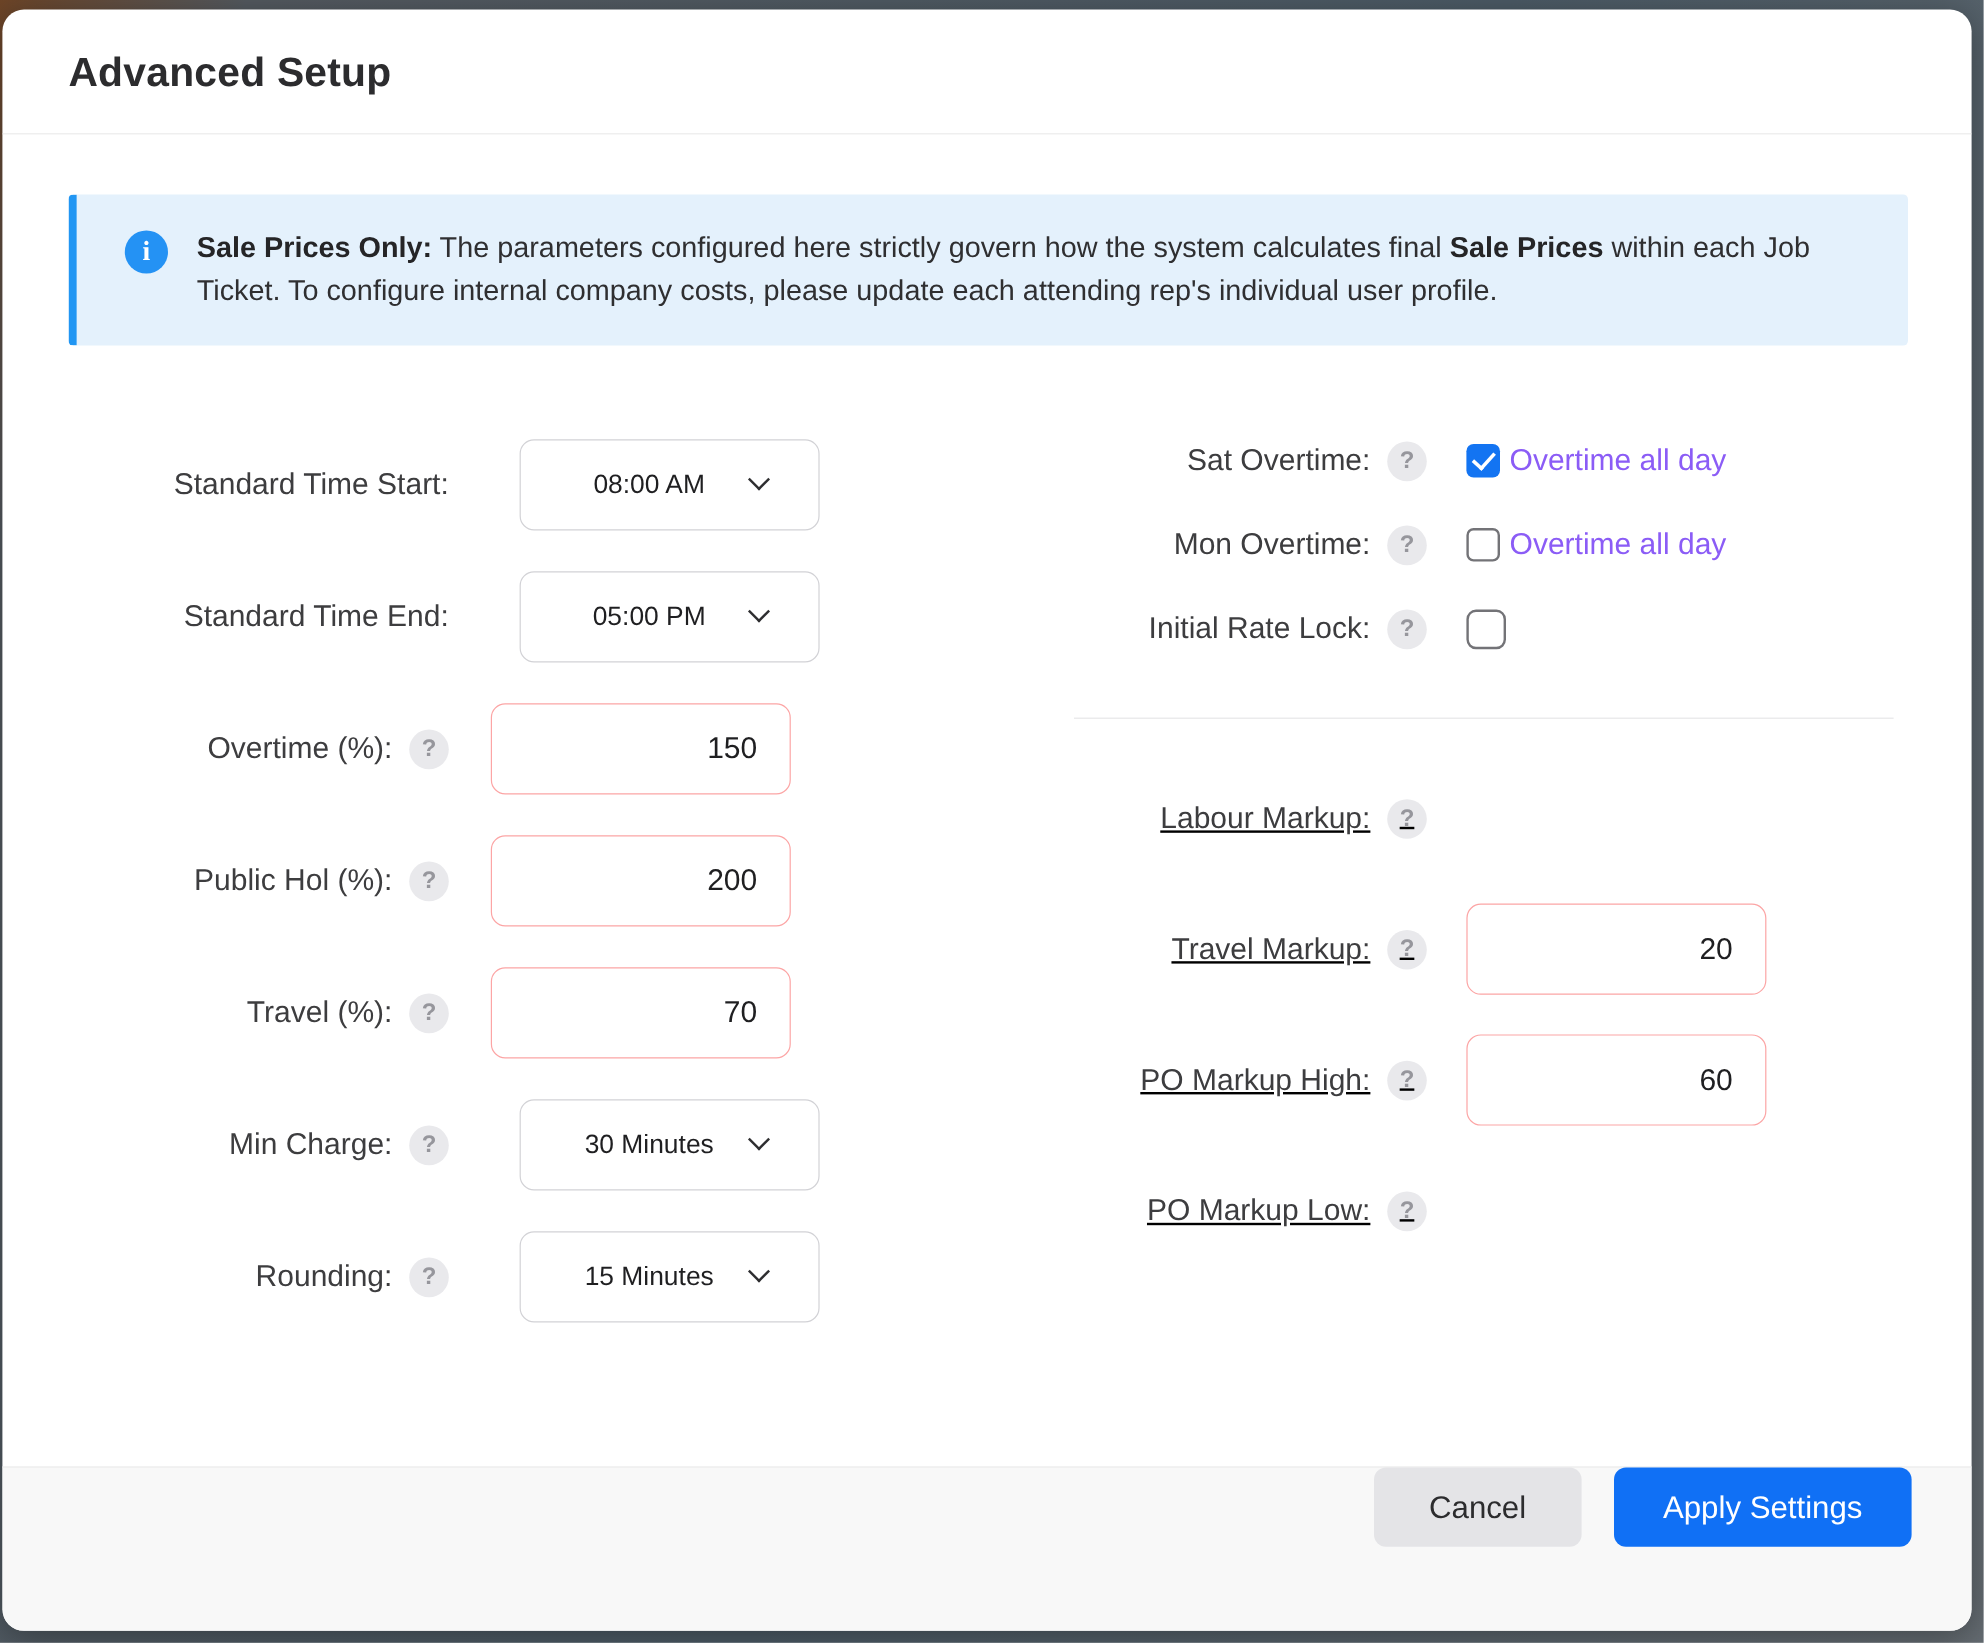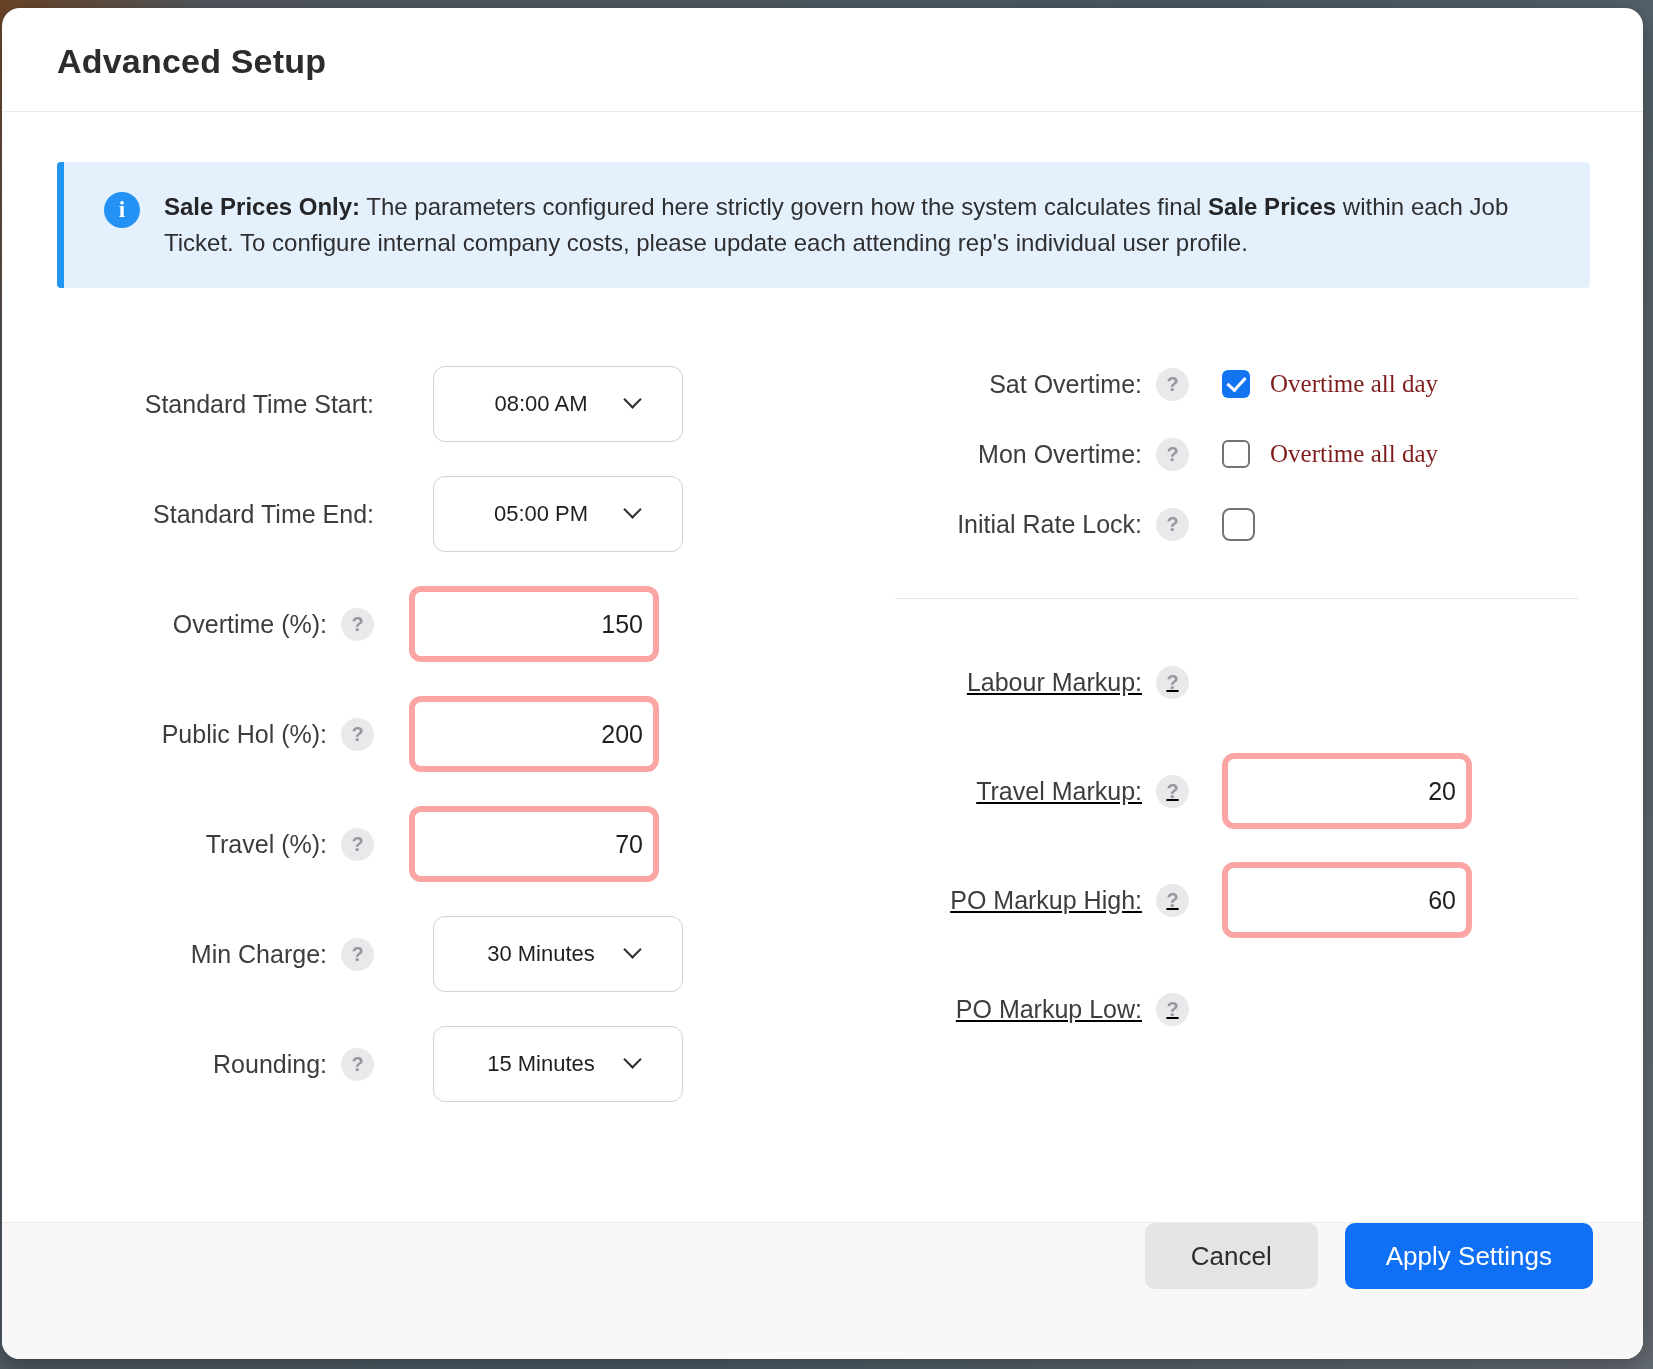"Overtime all day" .cb-text { color: #7f1d1d -> #8b5cf6; font-family: Liberation Serif, serif -> none; margin-left: 20px -> 8px }
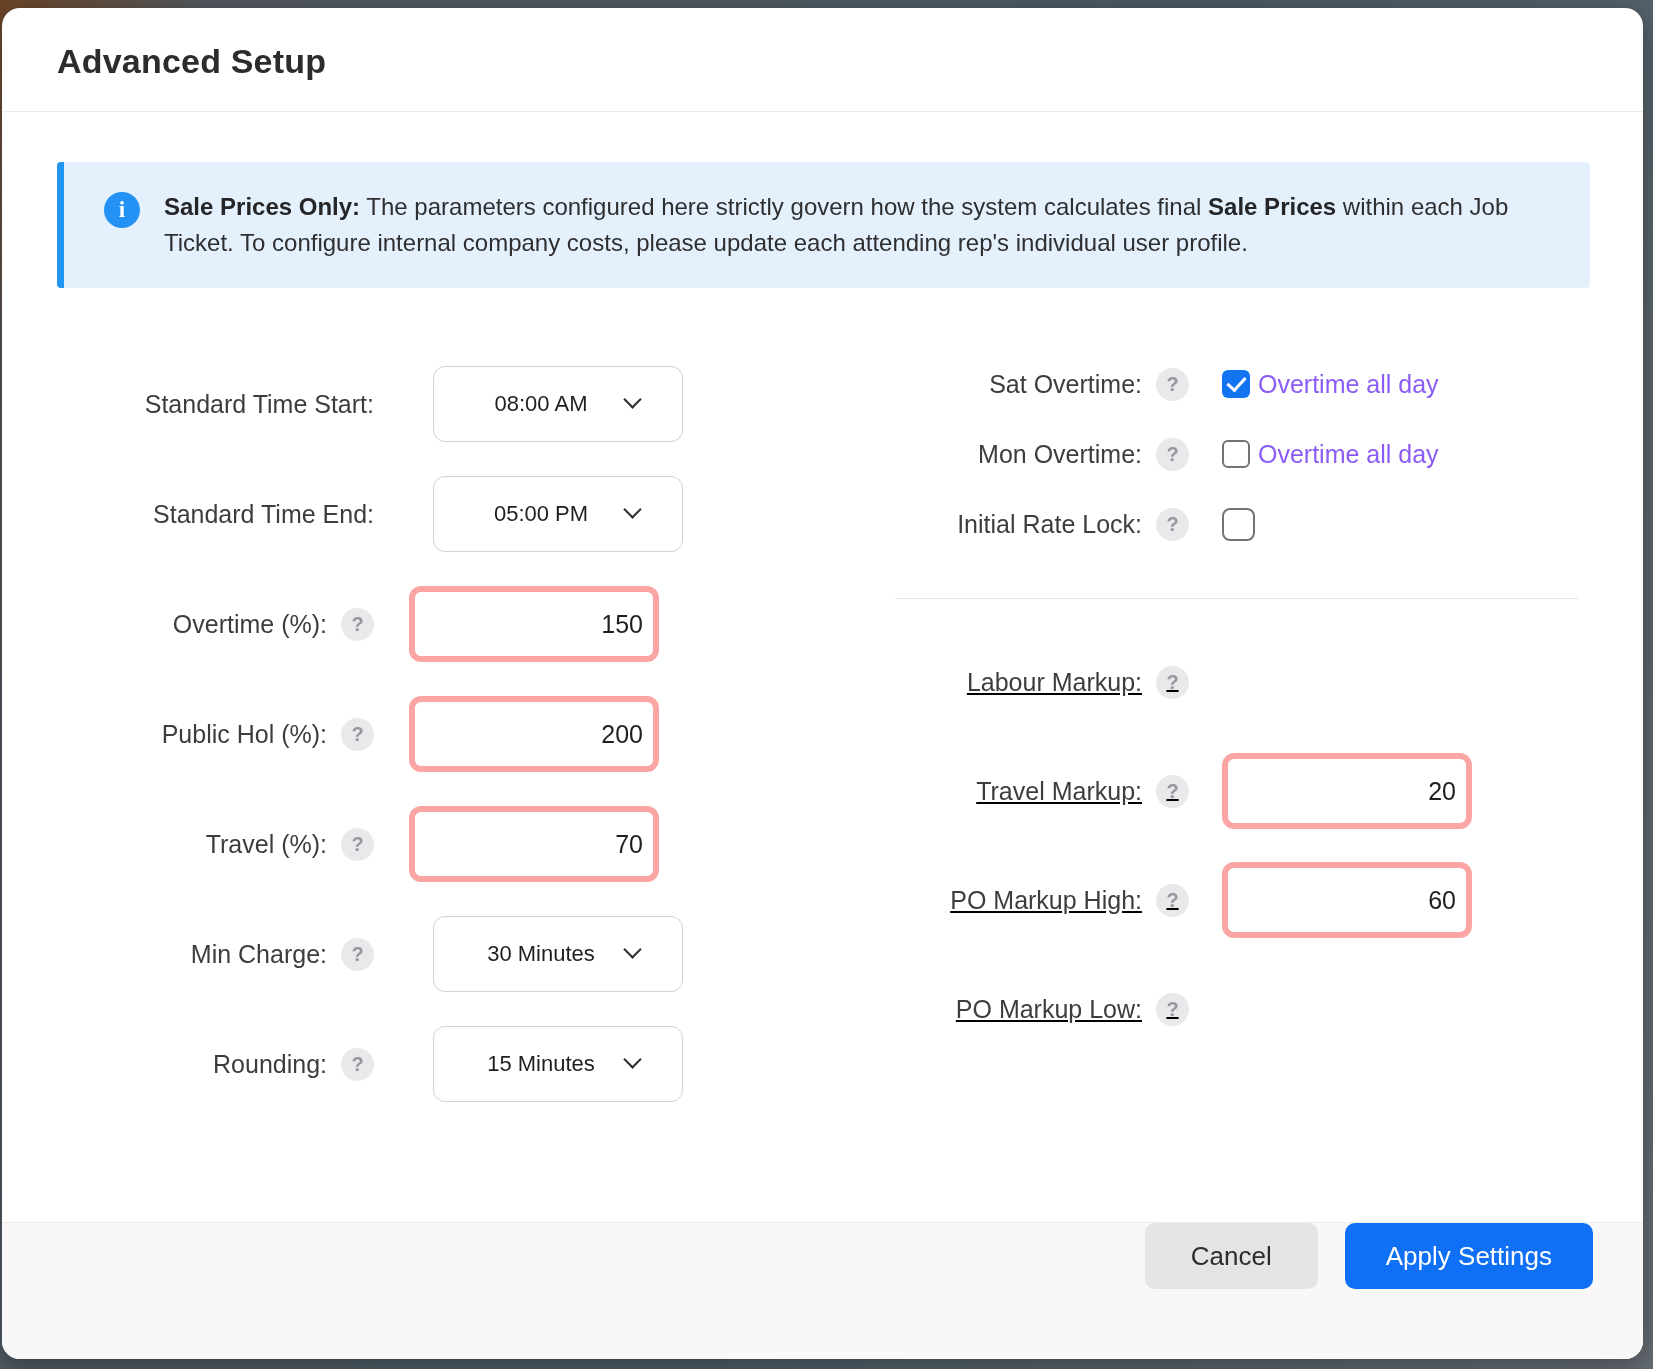"150" .numinput { border: 6px solid #fca5a5 -> 1px solid #fca5a5; padding: 0 10px -> 0 27px }
